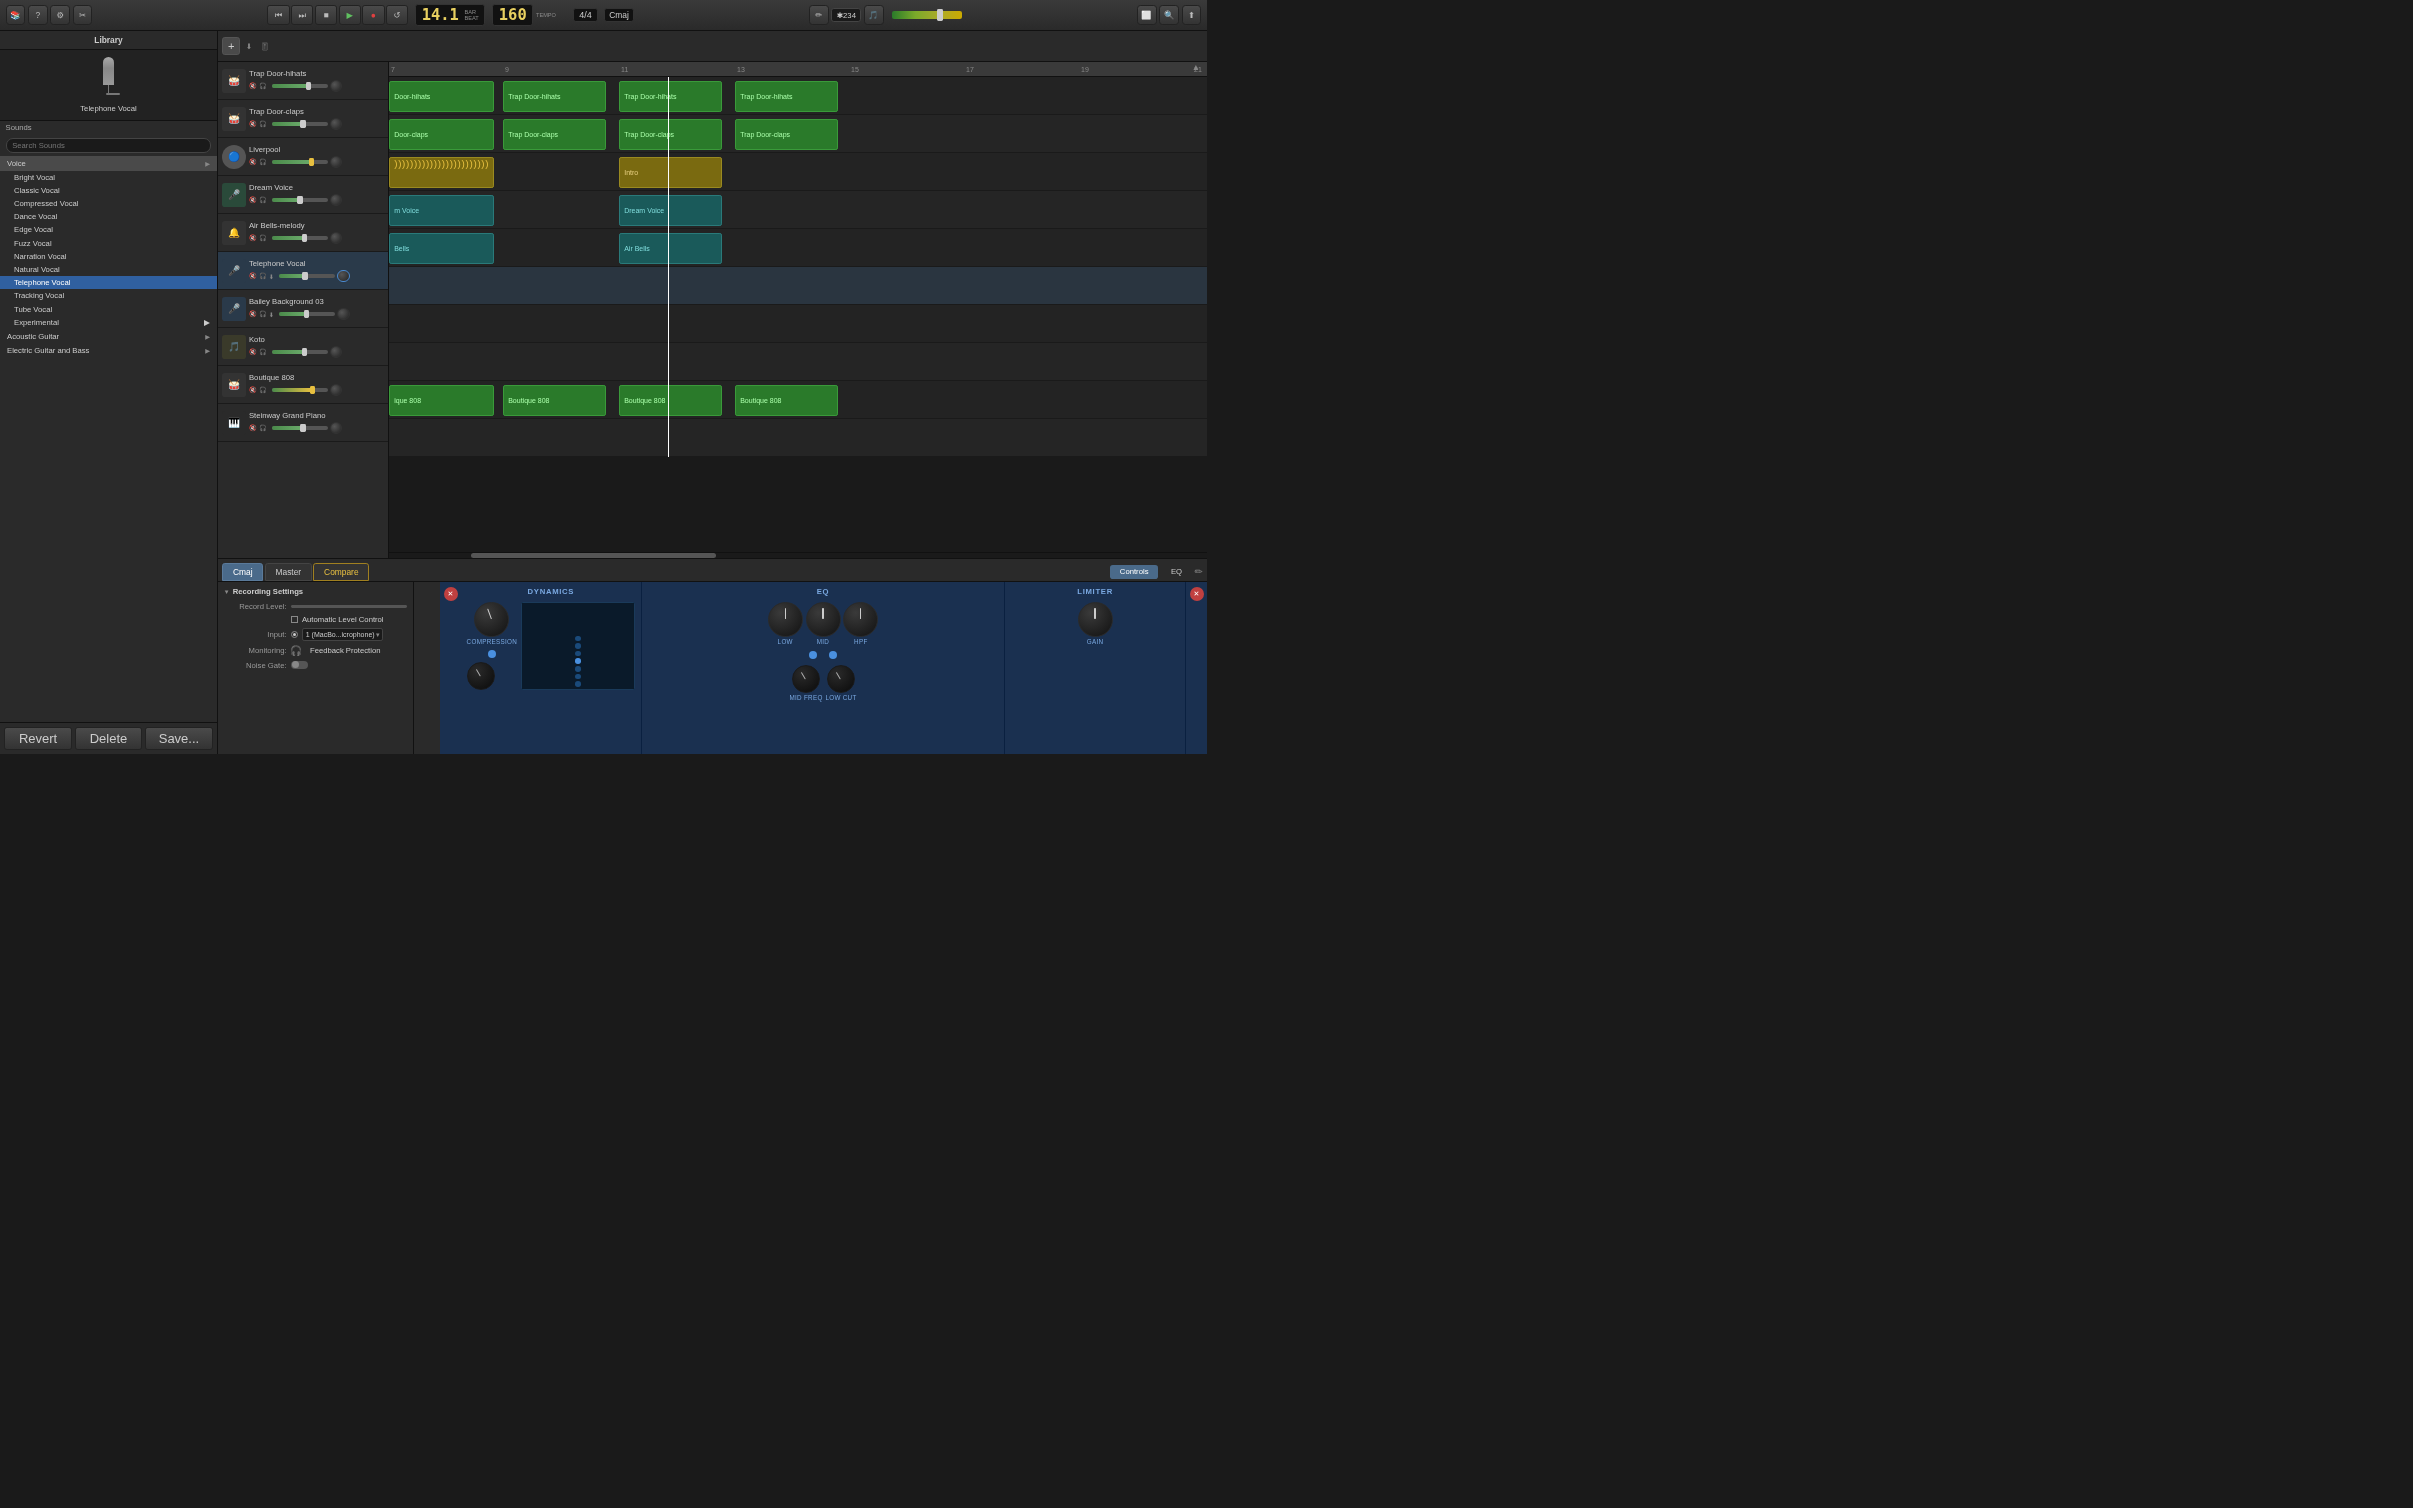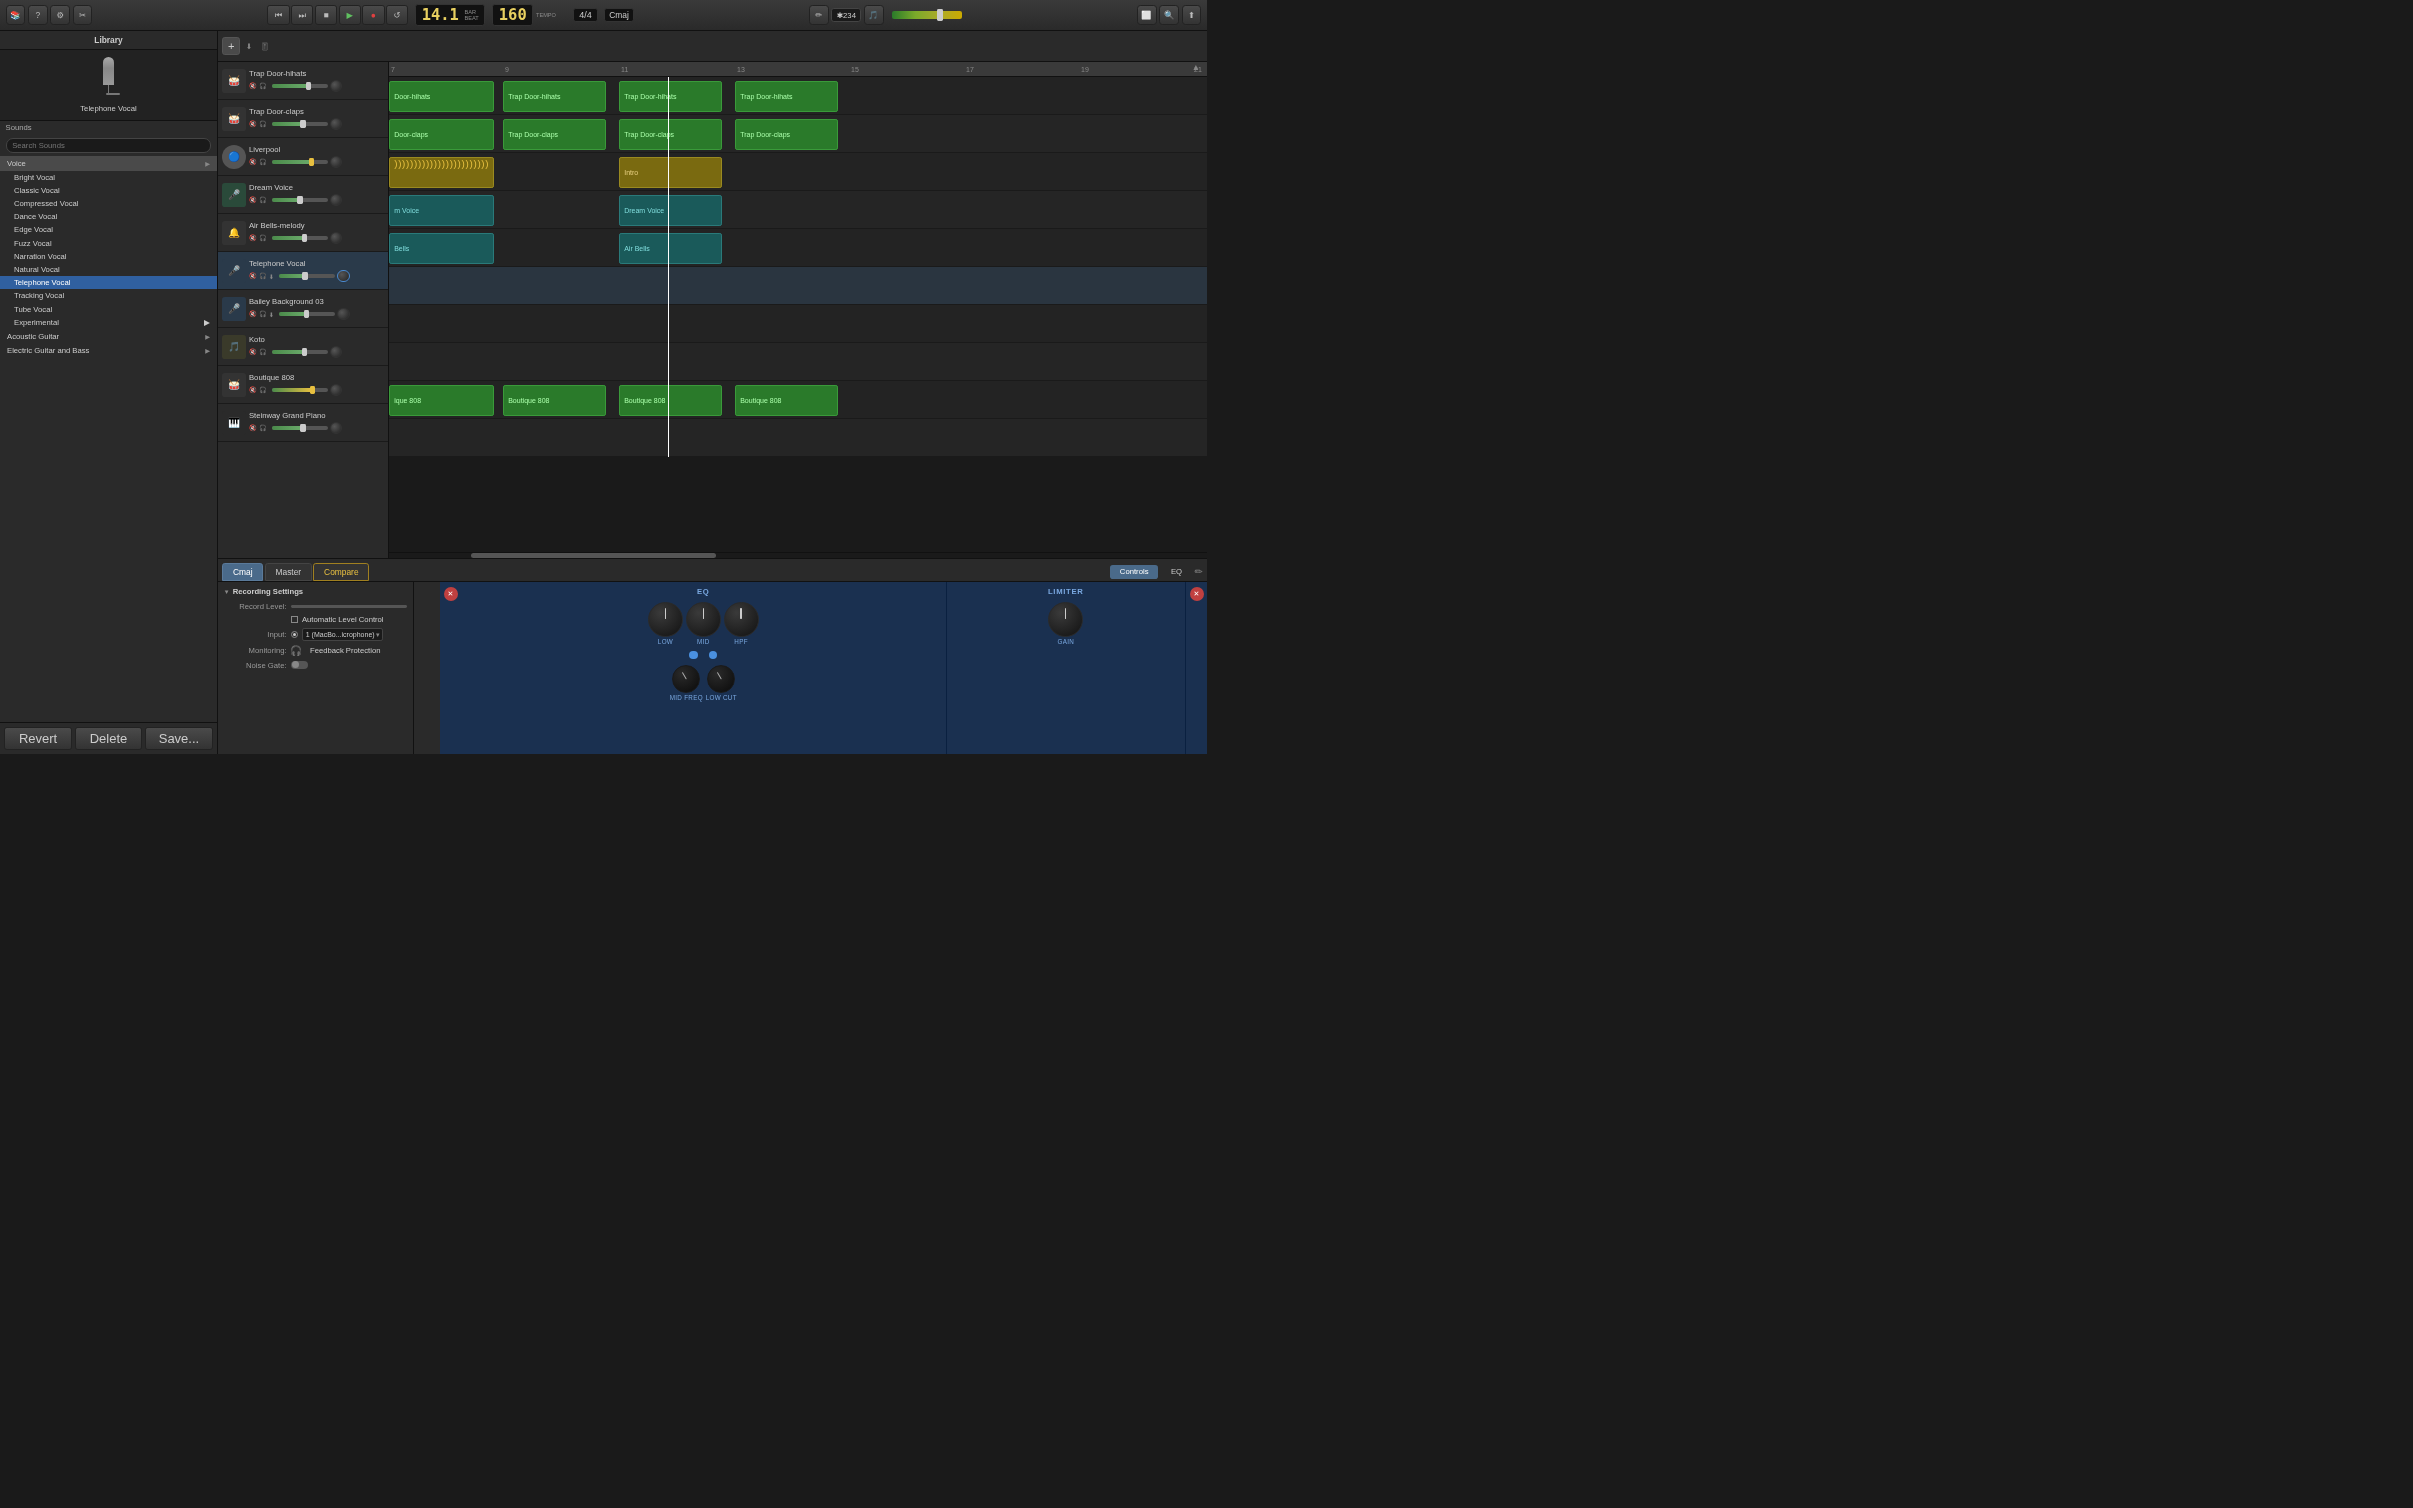"DYNAMICS" div.sc-section { html: none -> <div> <div>DYNAMICS</div> <div> <div> <div> <div></div> <div>COMPRESSION</div> </div> <div></div> <div></div> </div> <div> <div></div> <div></div> <div></div> <div></div> <div></div> <div></div> <div></div> </div> </div> </div> }
